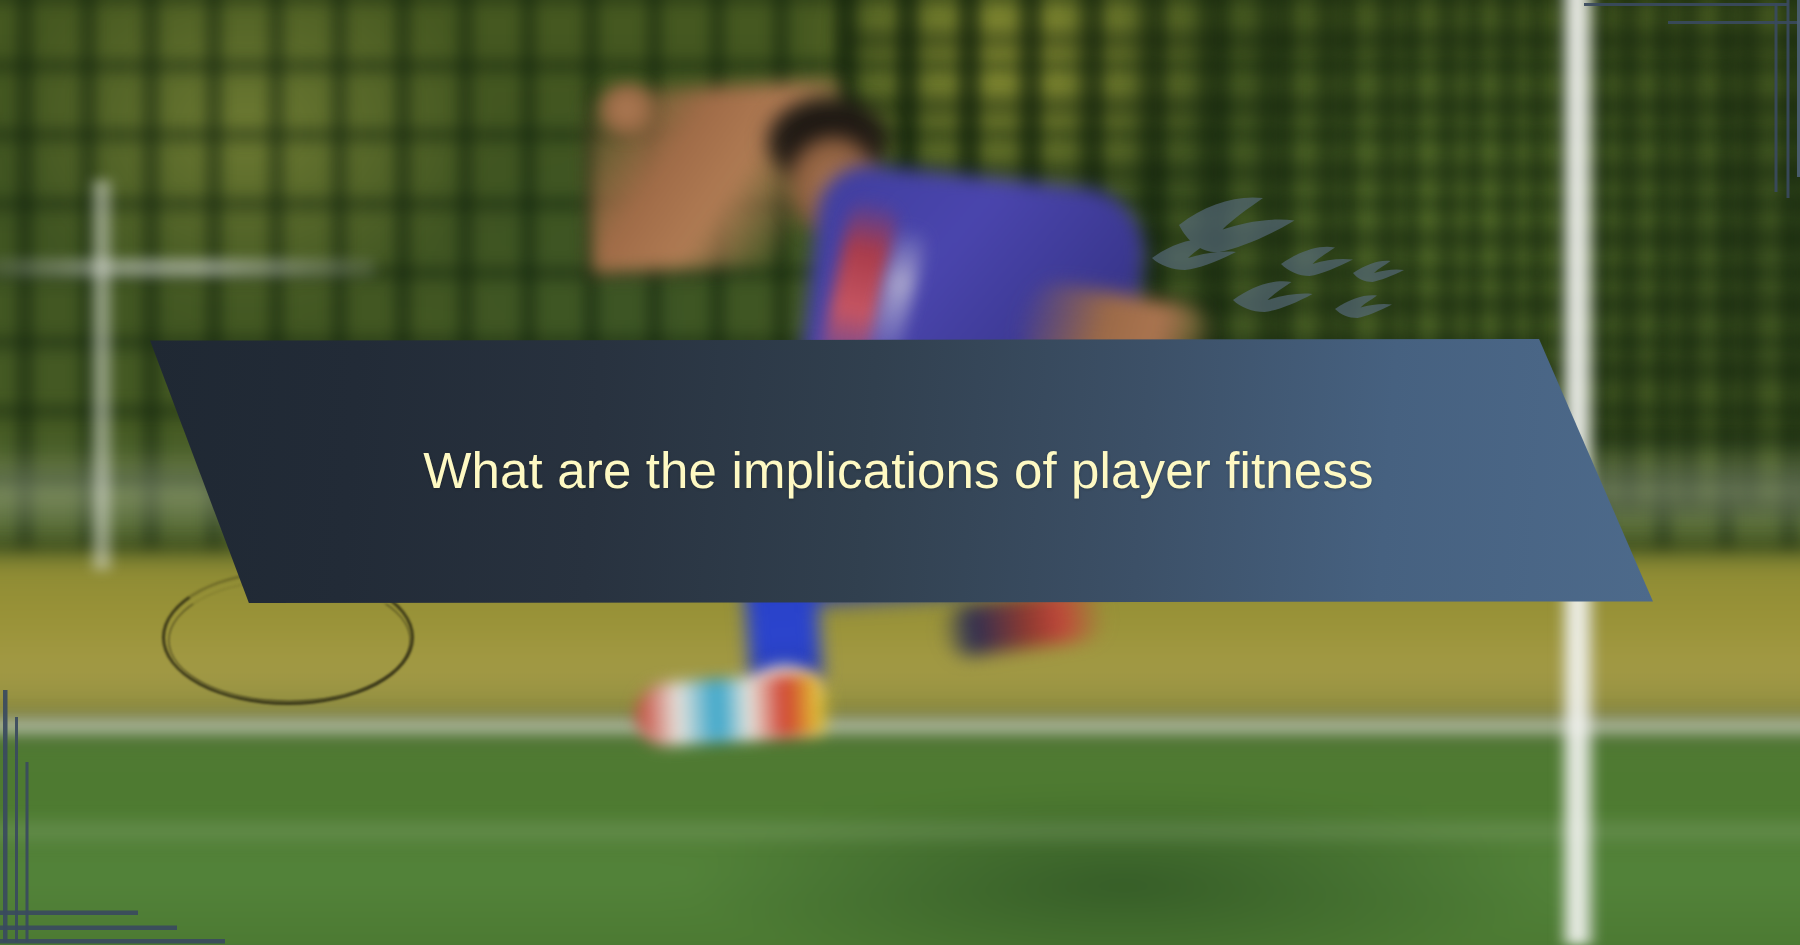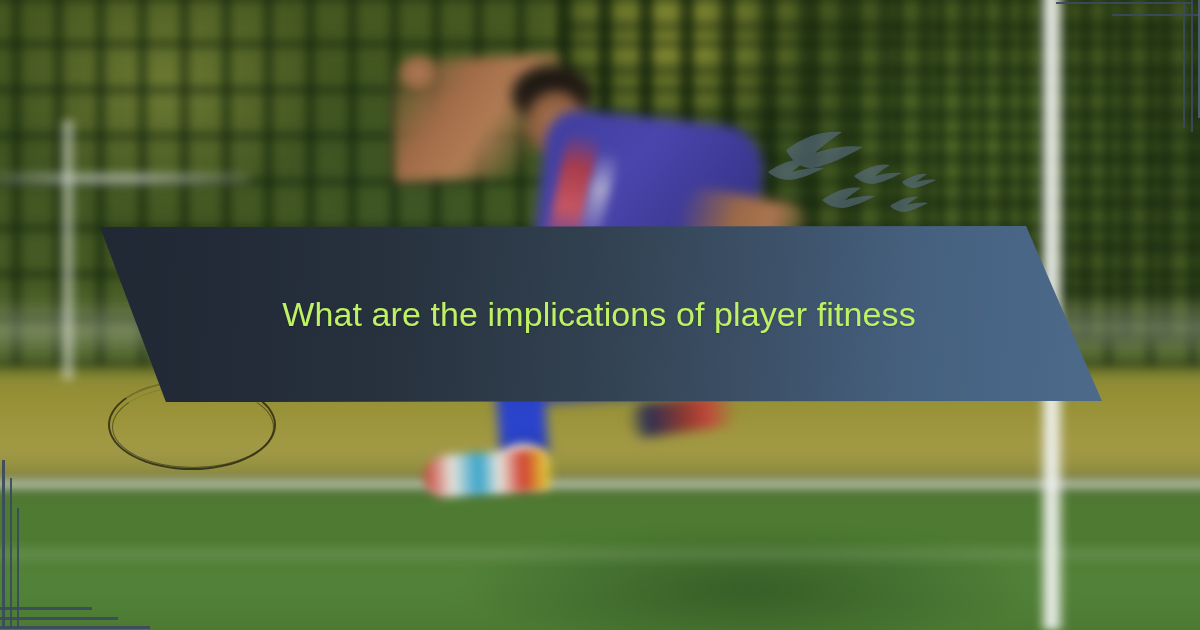"What are the implications of" .banner-text { color: #bef264 -> #fef9c3 }
